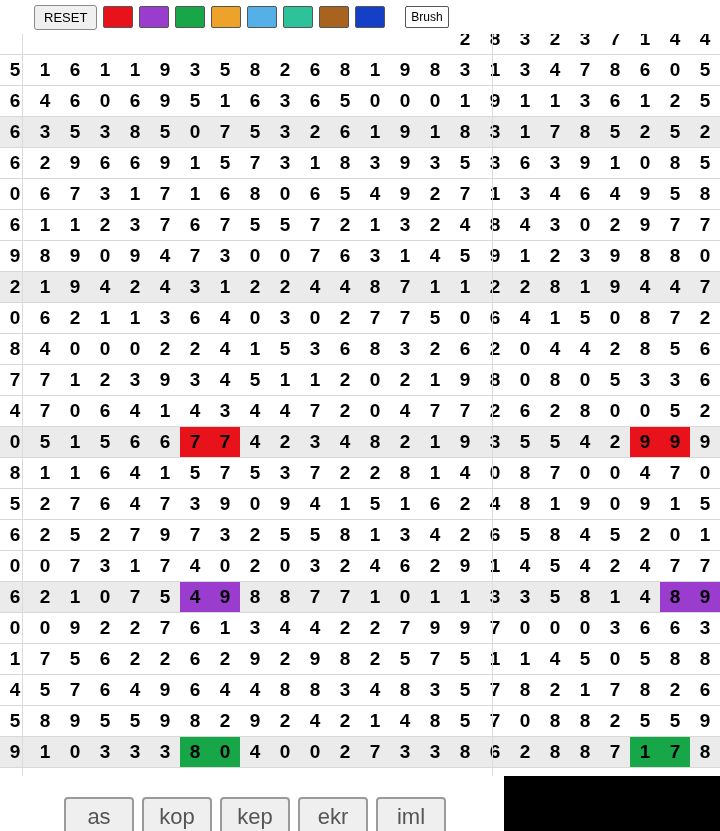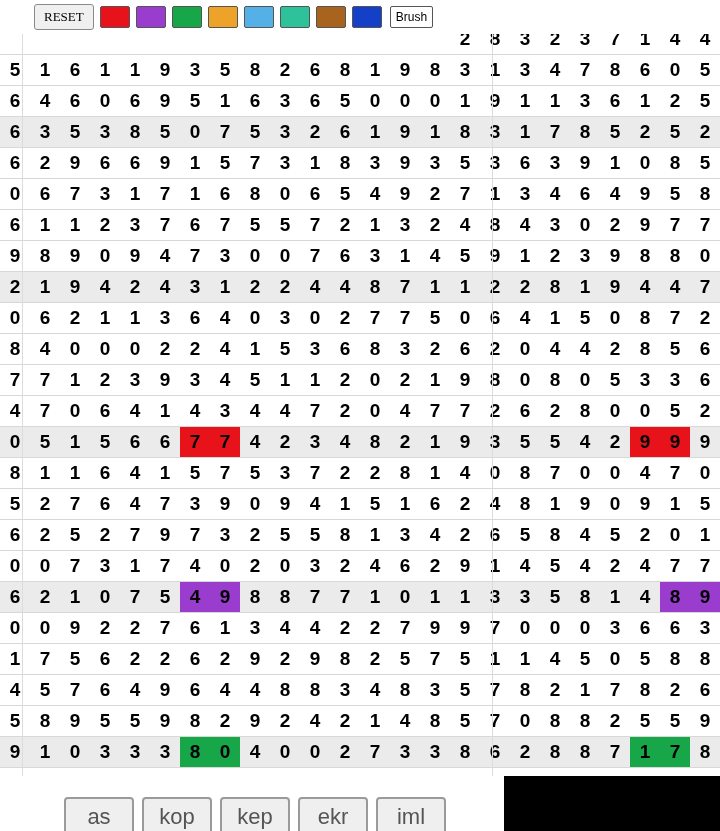"RESET" #reset-button { font-family: Liberation Serif, serif -> Liberation Sans, sans-serif }
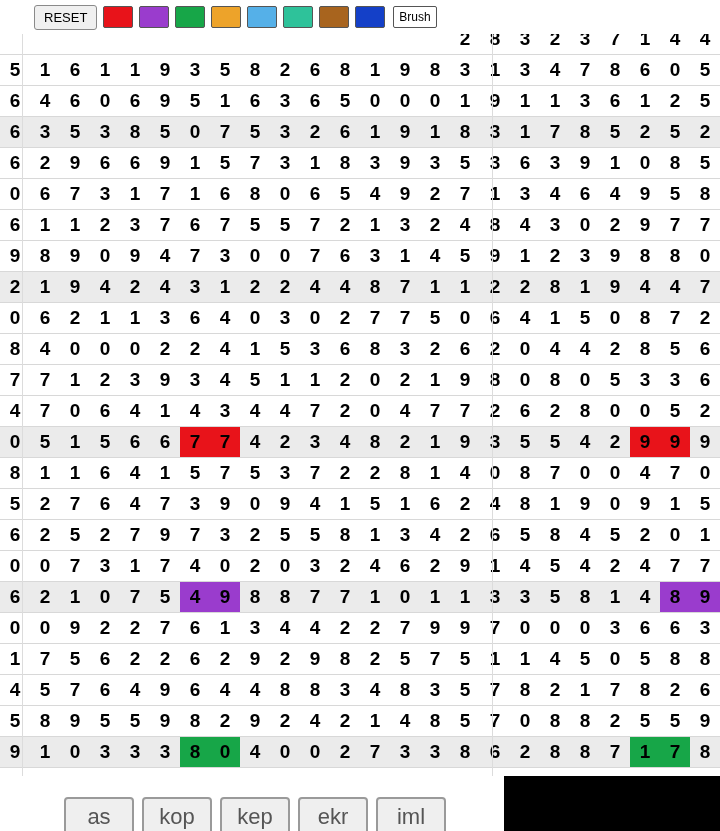"Brush" #brush-button { margin-left: 2px -> 14px }
